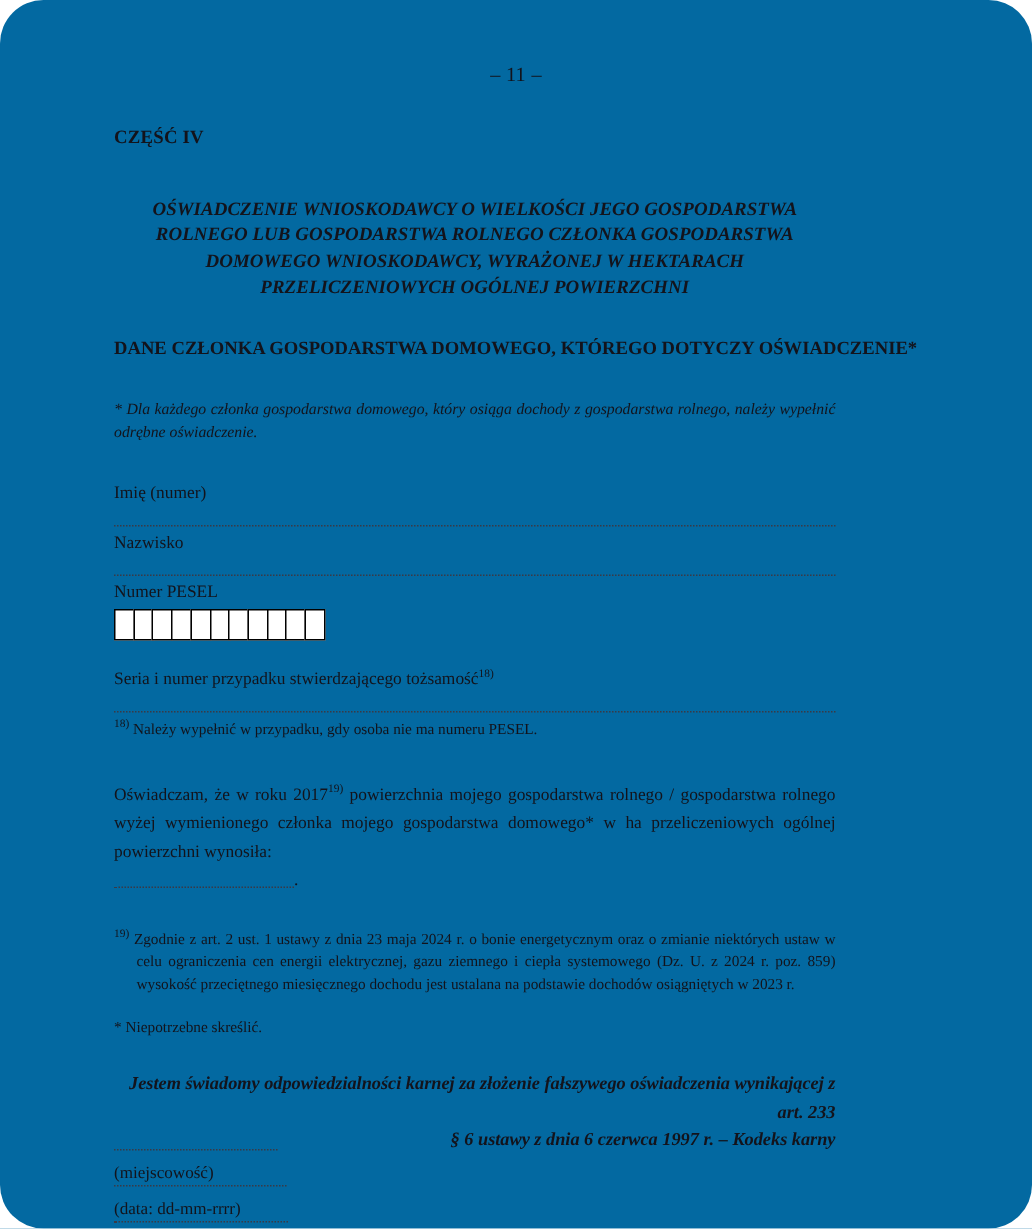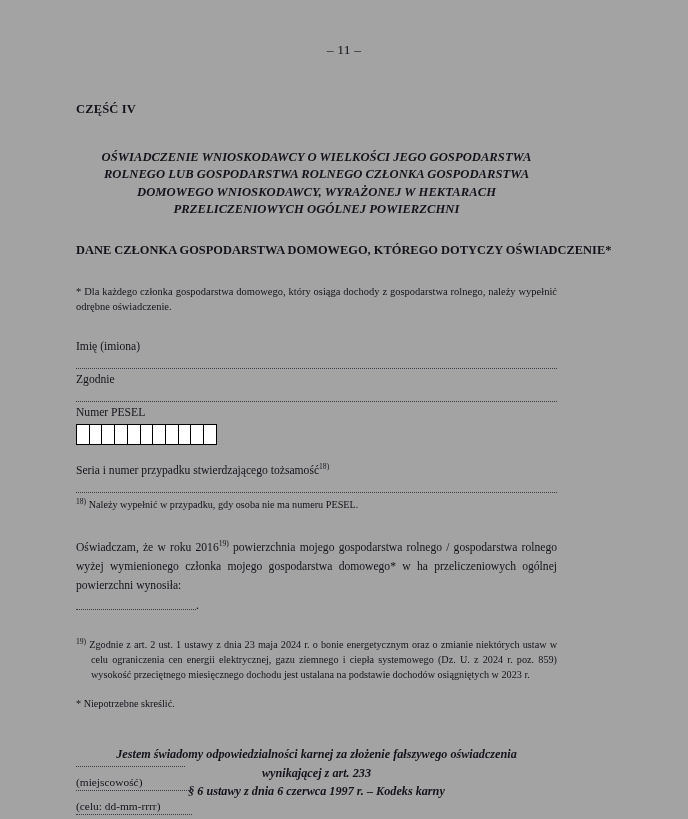"– 11 –" .page { background: #a3a3a3 -> #0369a1; border-radius: none -> 29px }
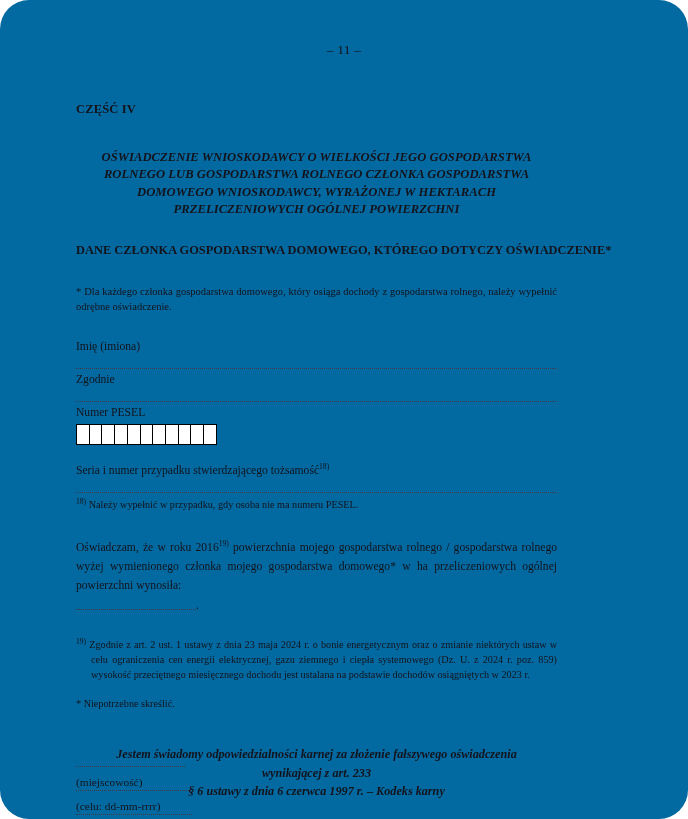"CZĘŚĆ IV" .part-label { margin: 18px 0 32px 0 -> 0 0 32px 0 }
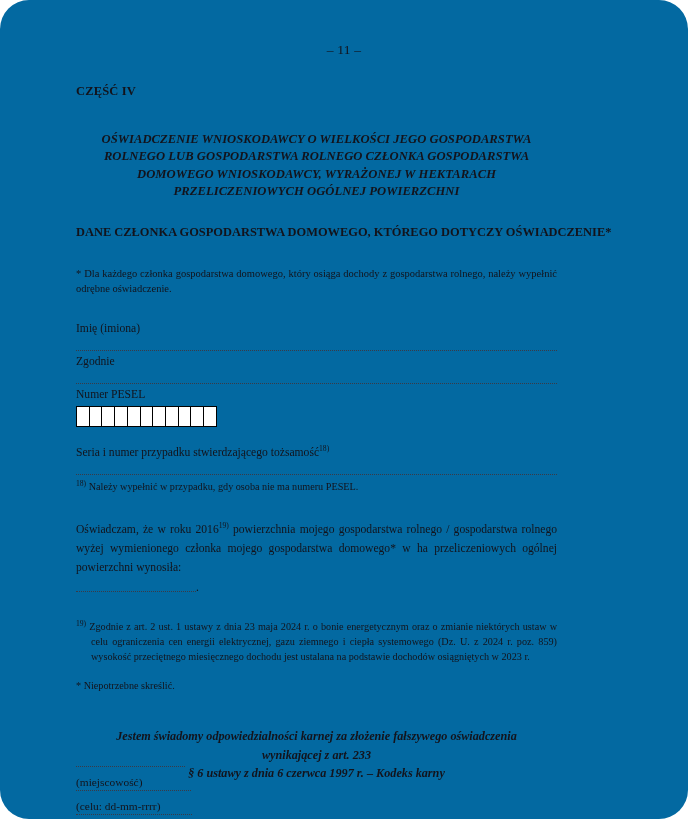"* Dla każdego członka gospodarstwa" .note-star { font-style: none -> italic }
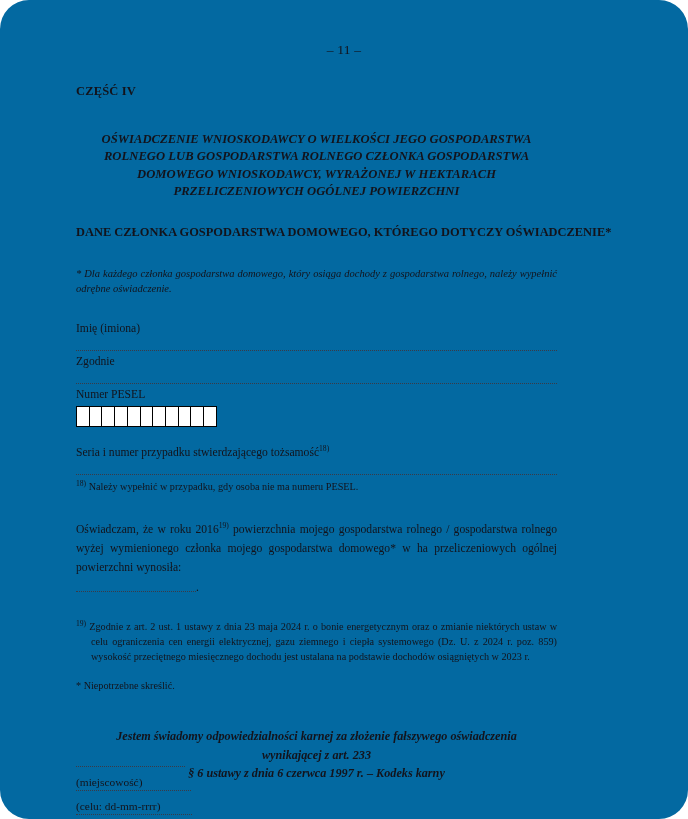"Imię (imiona)" p.field-label { text: imiona -> numer }
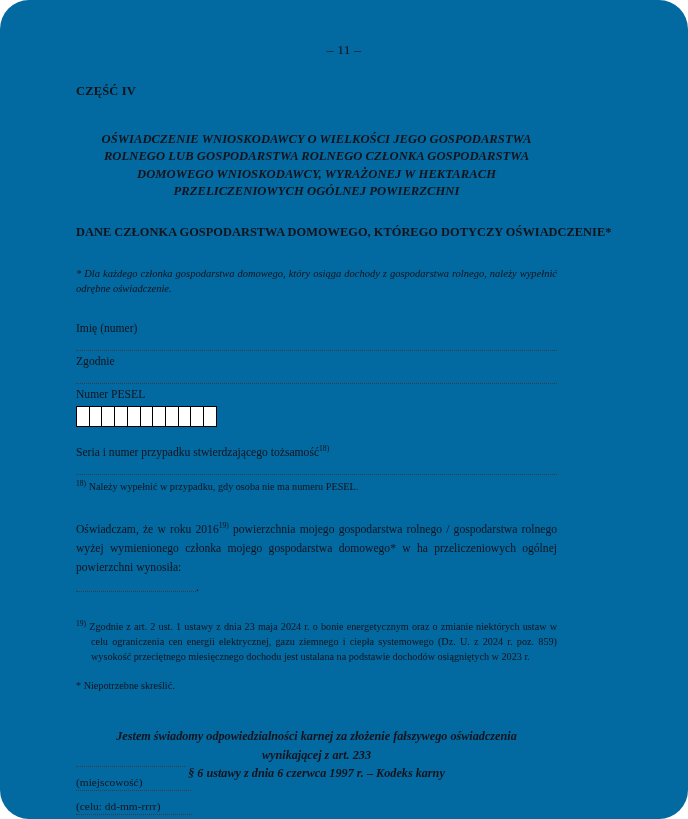"Zgodnie" p.field-label { text: Zgodnie -> Nazwisko }
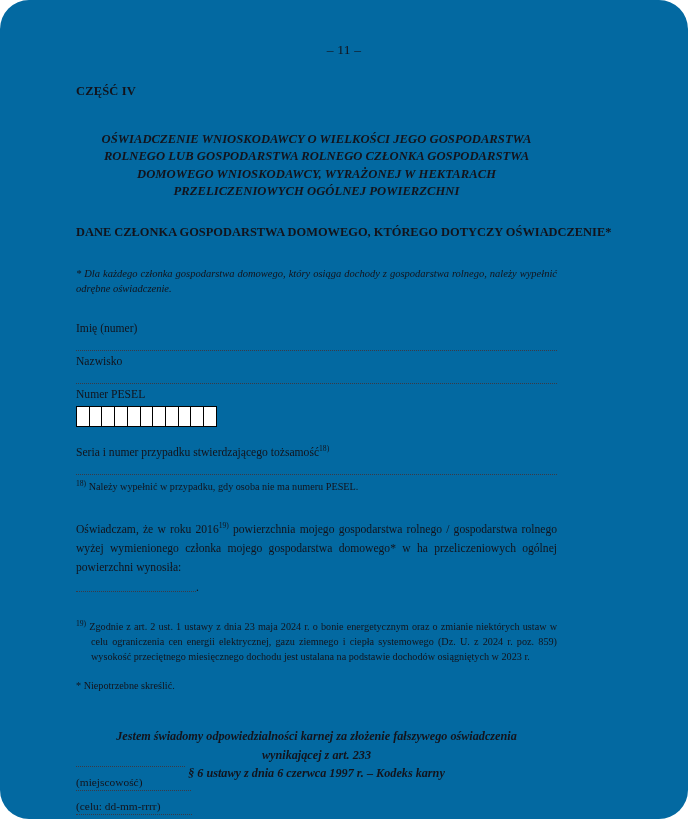"Oświadczam, że w roku 2016" span { text: 2016 -> 2017 }
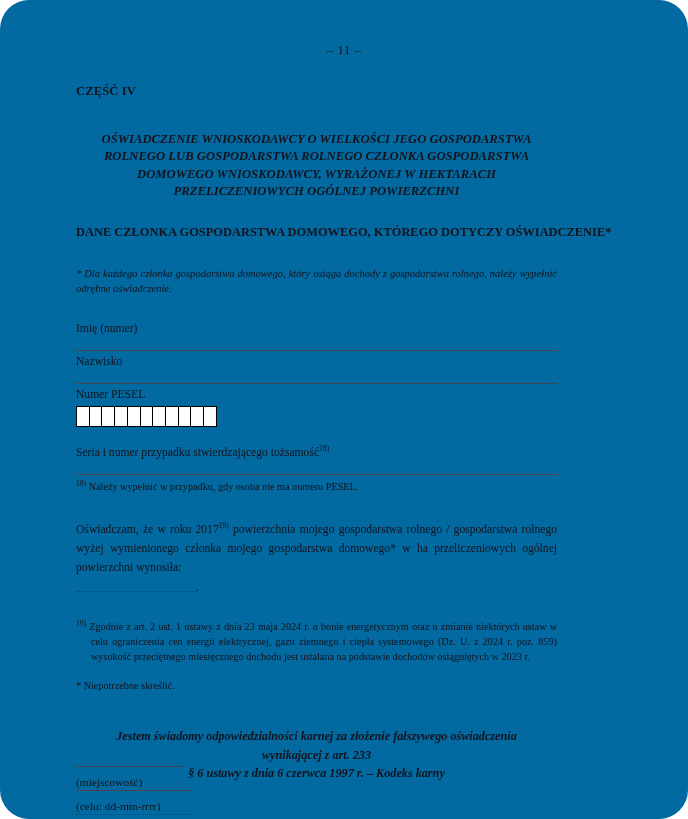"Jestem świadomy odpowiedzialności karnej" .liability { margin: 14px -> 0; text-align: center -> right }
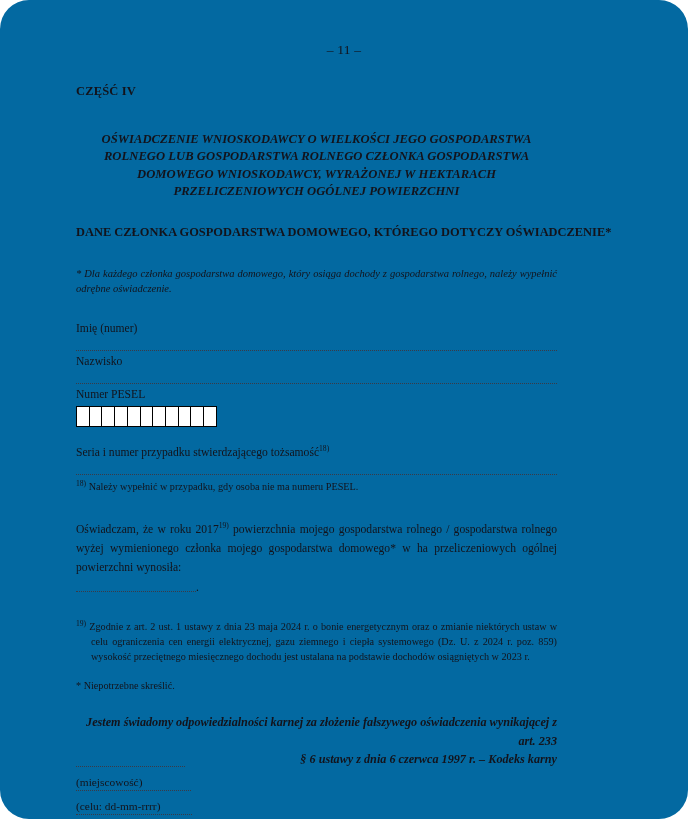"(celu: dd-mm-rrrr)" div.sign-caption { text: celu -> data }
